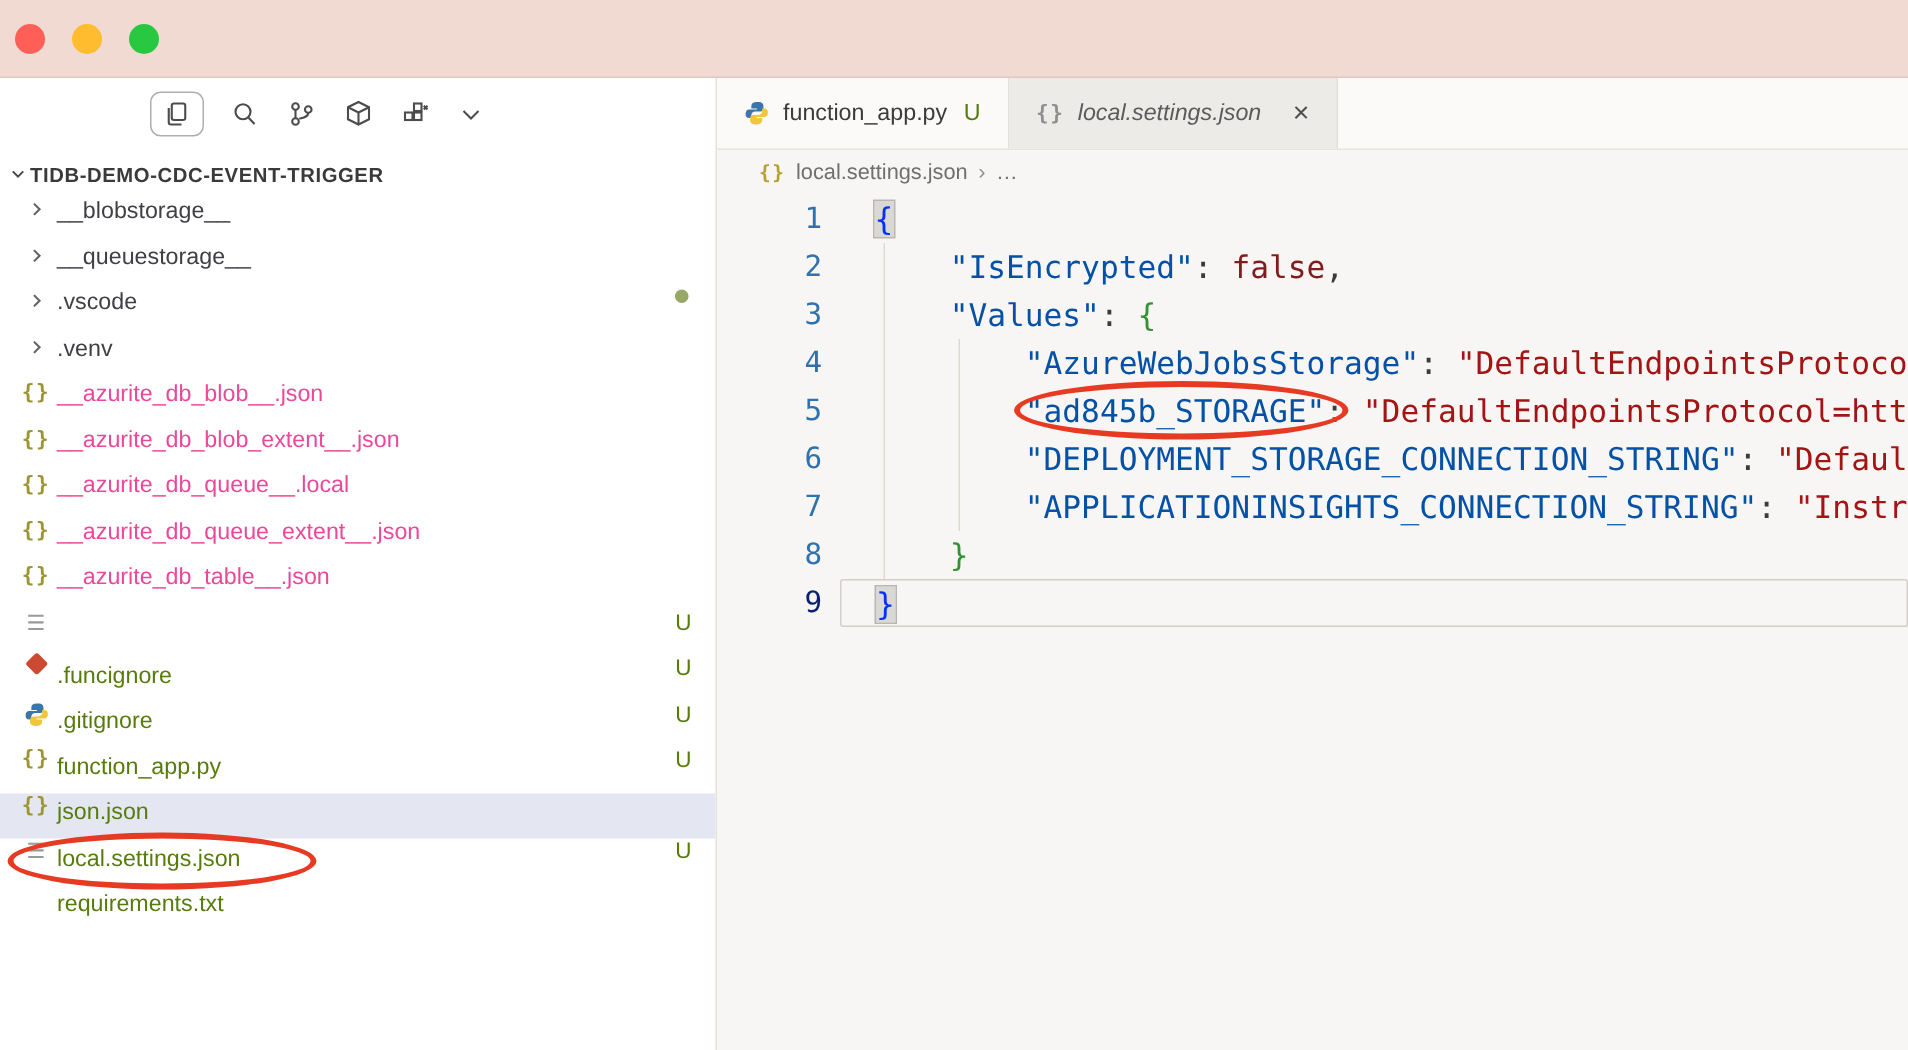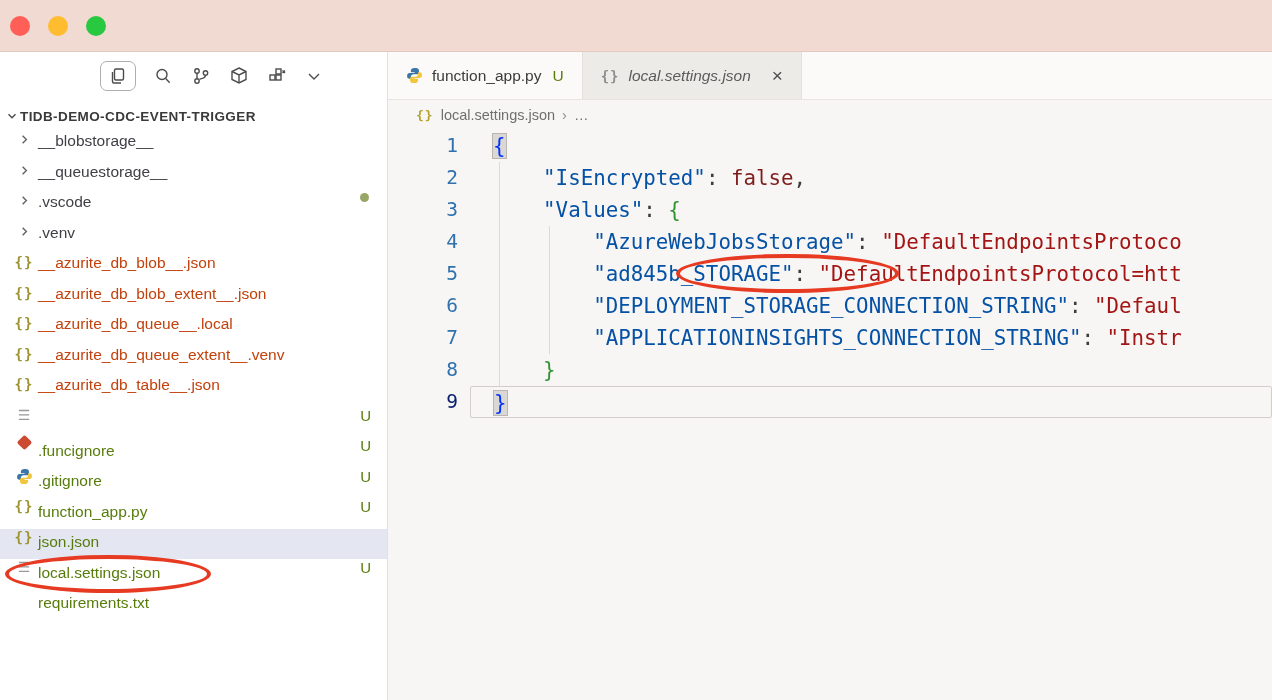"TIDB-DEMO-CDC-EVENT-TRIGGER" .sidebar { width: 388px -> 478px }
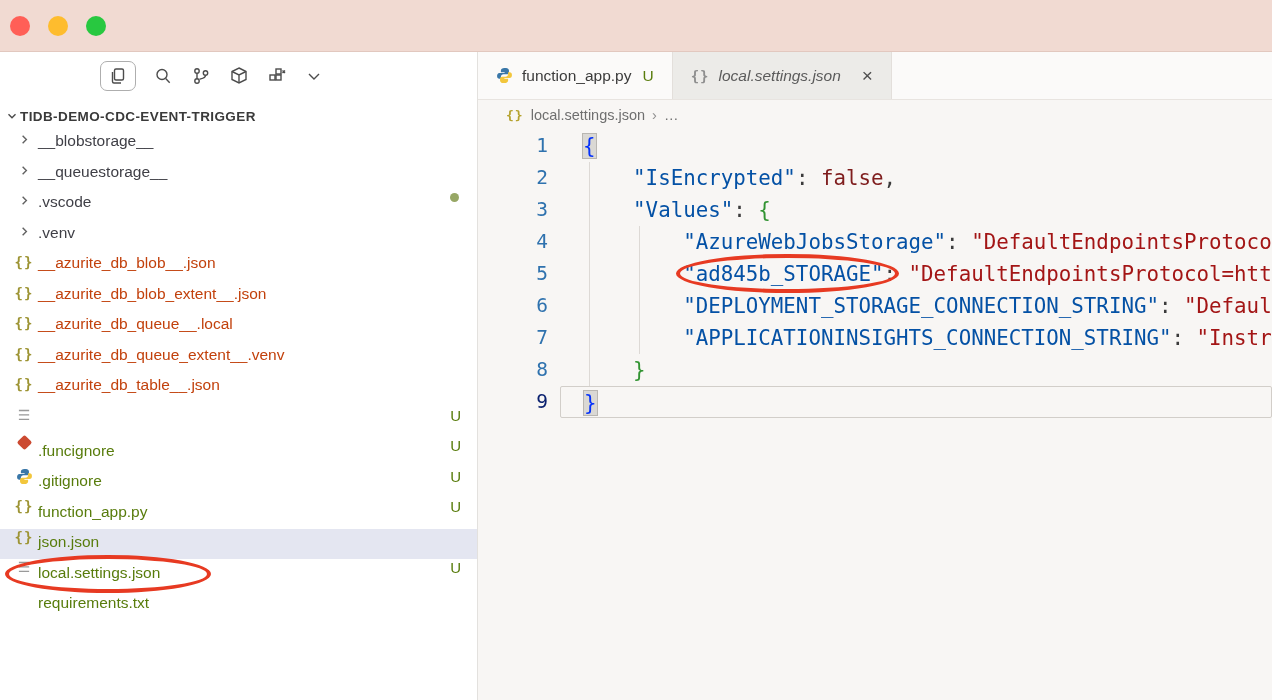"__azurite_db_blob__.json" .tlabel.dim { color: #c2410c -> #ec4899 }
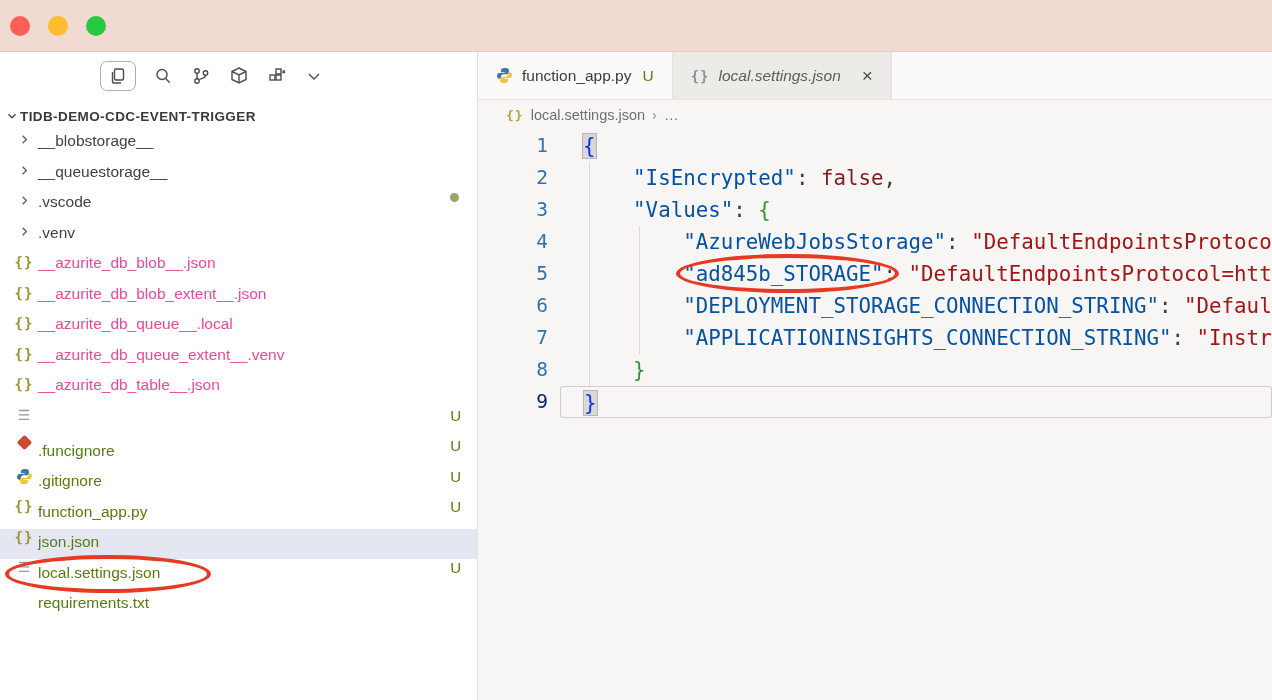"__azurite_db_queue_extent__.venv" span.tlabel { text: .venv -> .json }
